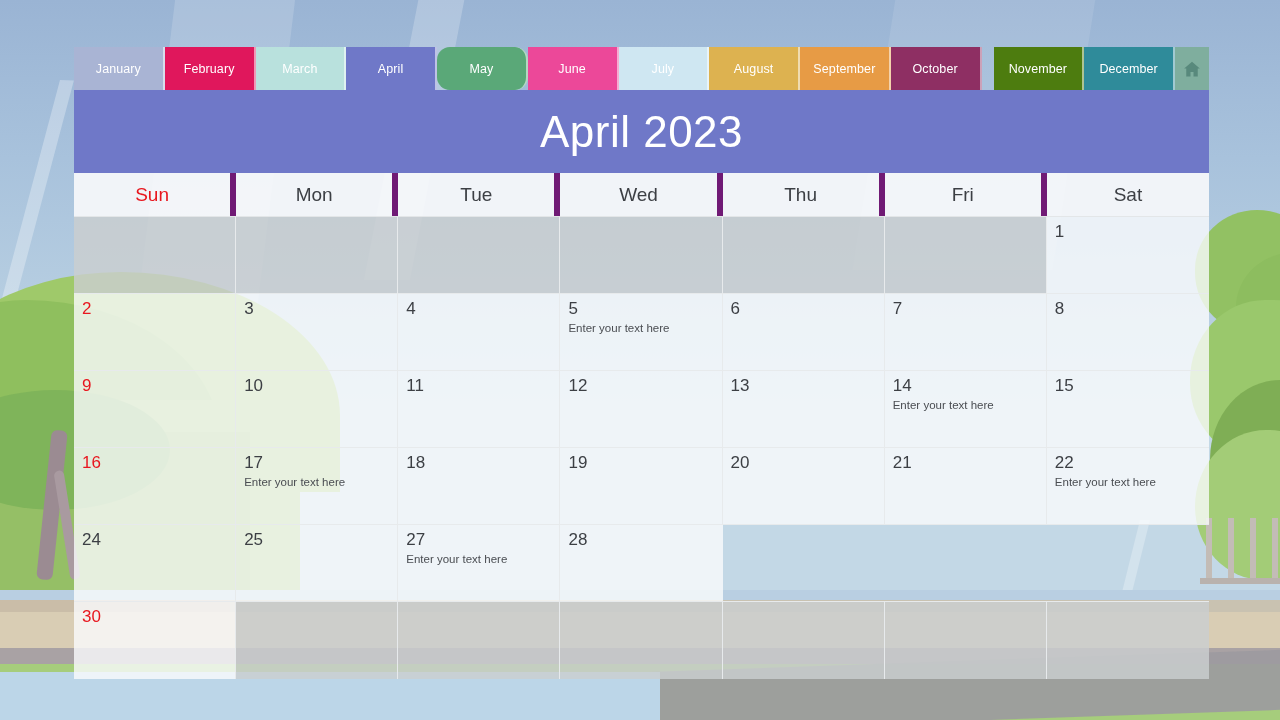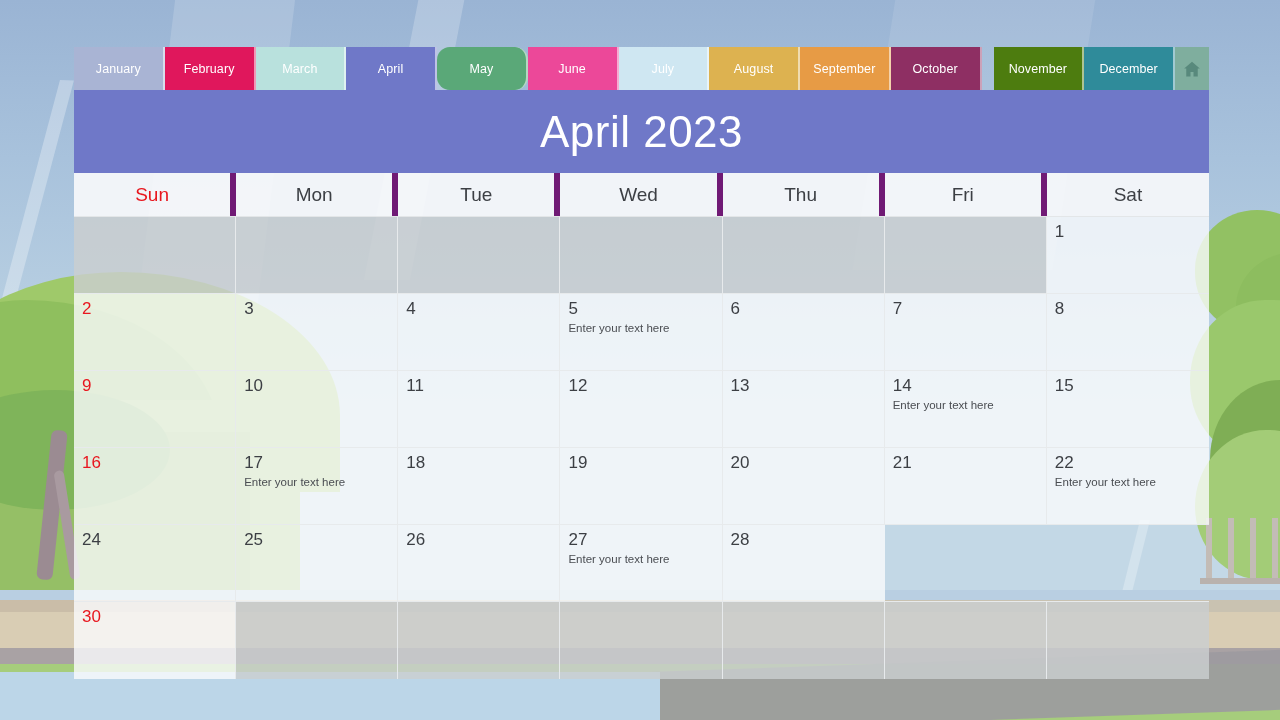"26" div.day-cell { html: <div> <div>26</div> </div> -> none }
